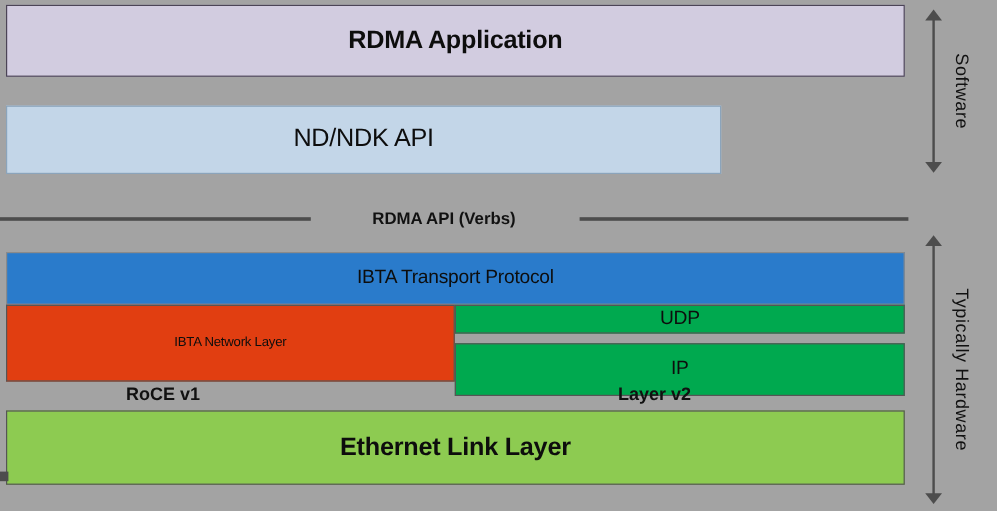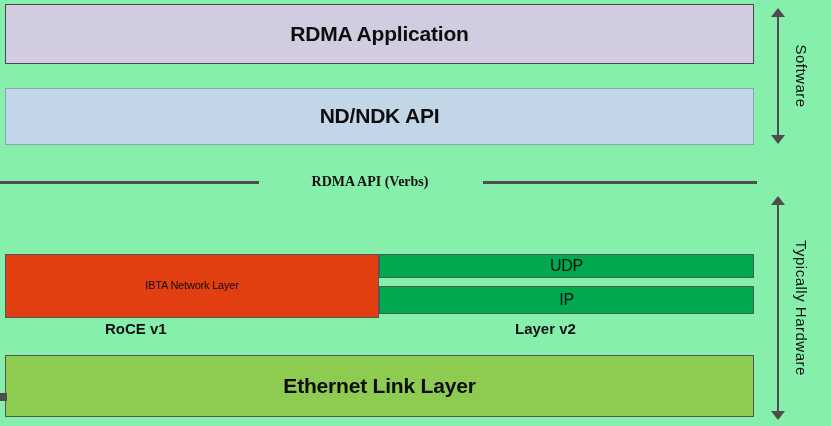"RDMA Application" #canvas { background: #86efac -> #a3a3a3 }
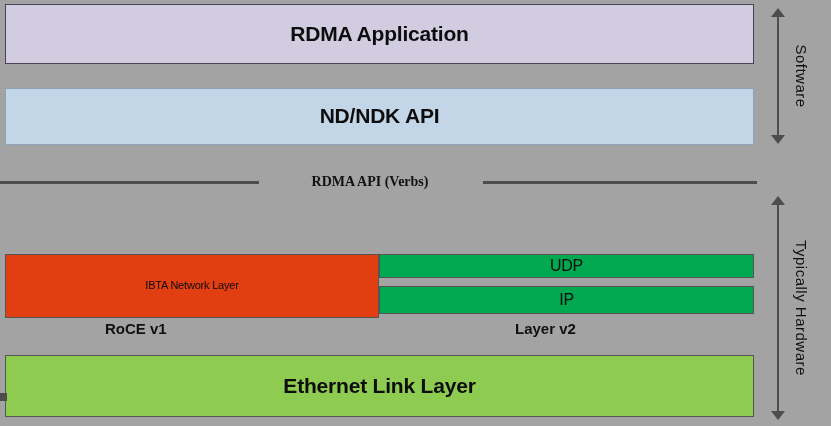"ND/NDK API" #layer-ndapi { font-weight: bold -> normal; width: 749px -> 596px }
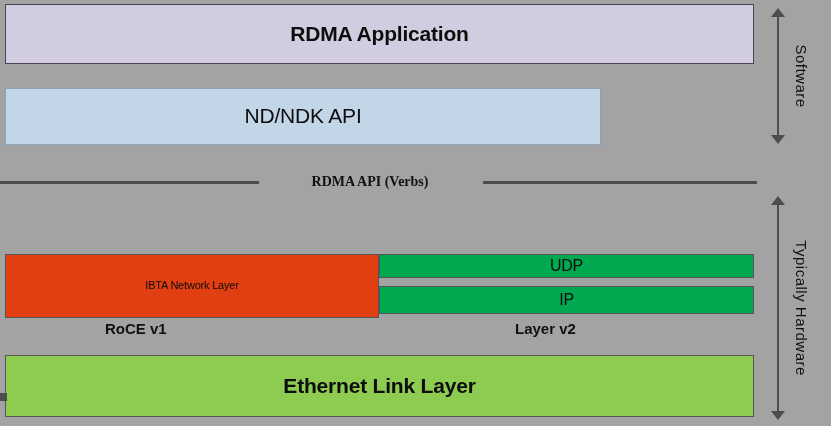"RDMA API (Verbs)" #verbs-label { font-family: Liberation Serif, serif -> none }
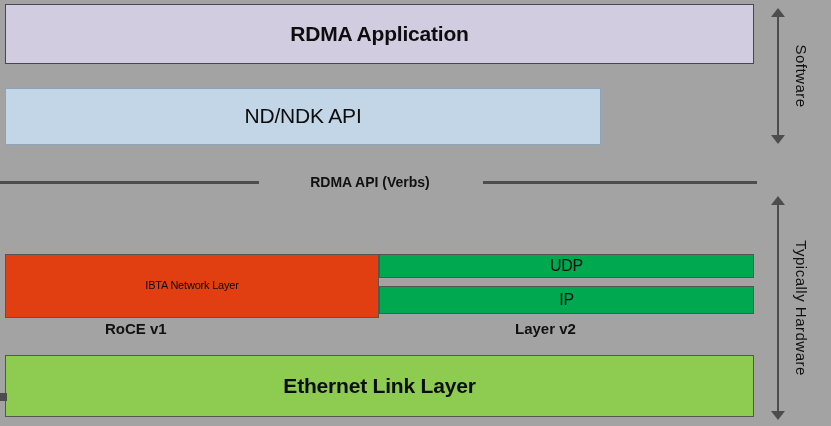"IBTA Transport Protocol" div.box { html: none -> <div> <span>IBTA Transport Protocol</span> </div> }
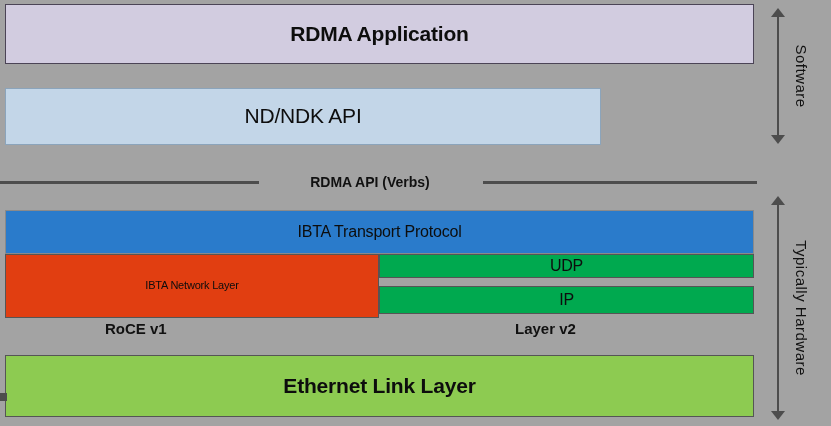"IP" #layer-ip { height: 28px -> 44px }
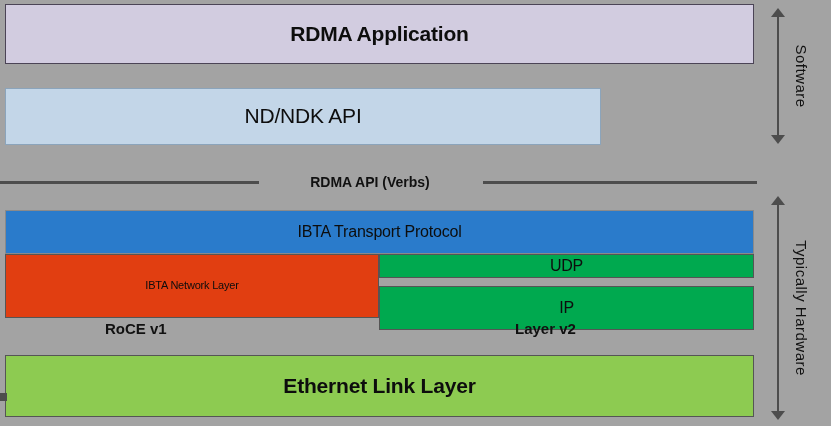"Ethernet Link Layer" #layer-ethernet { top: 355px -> 342px }
